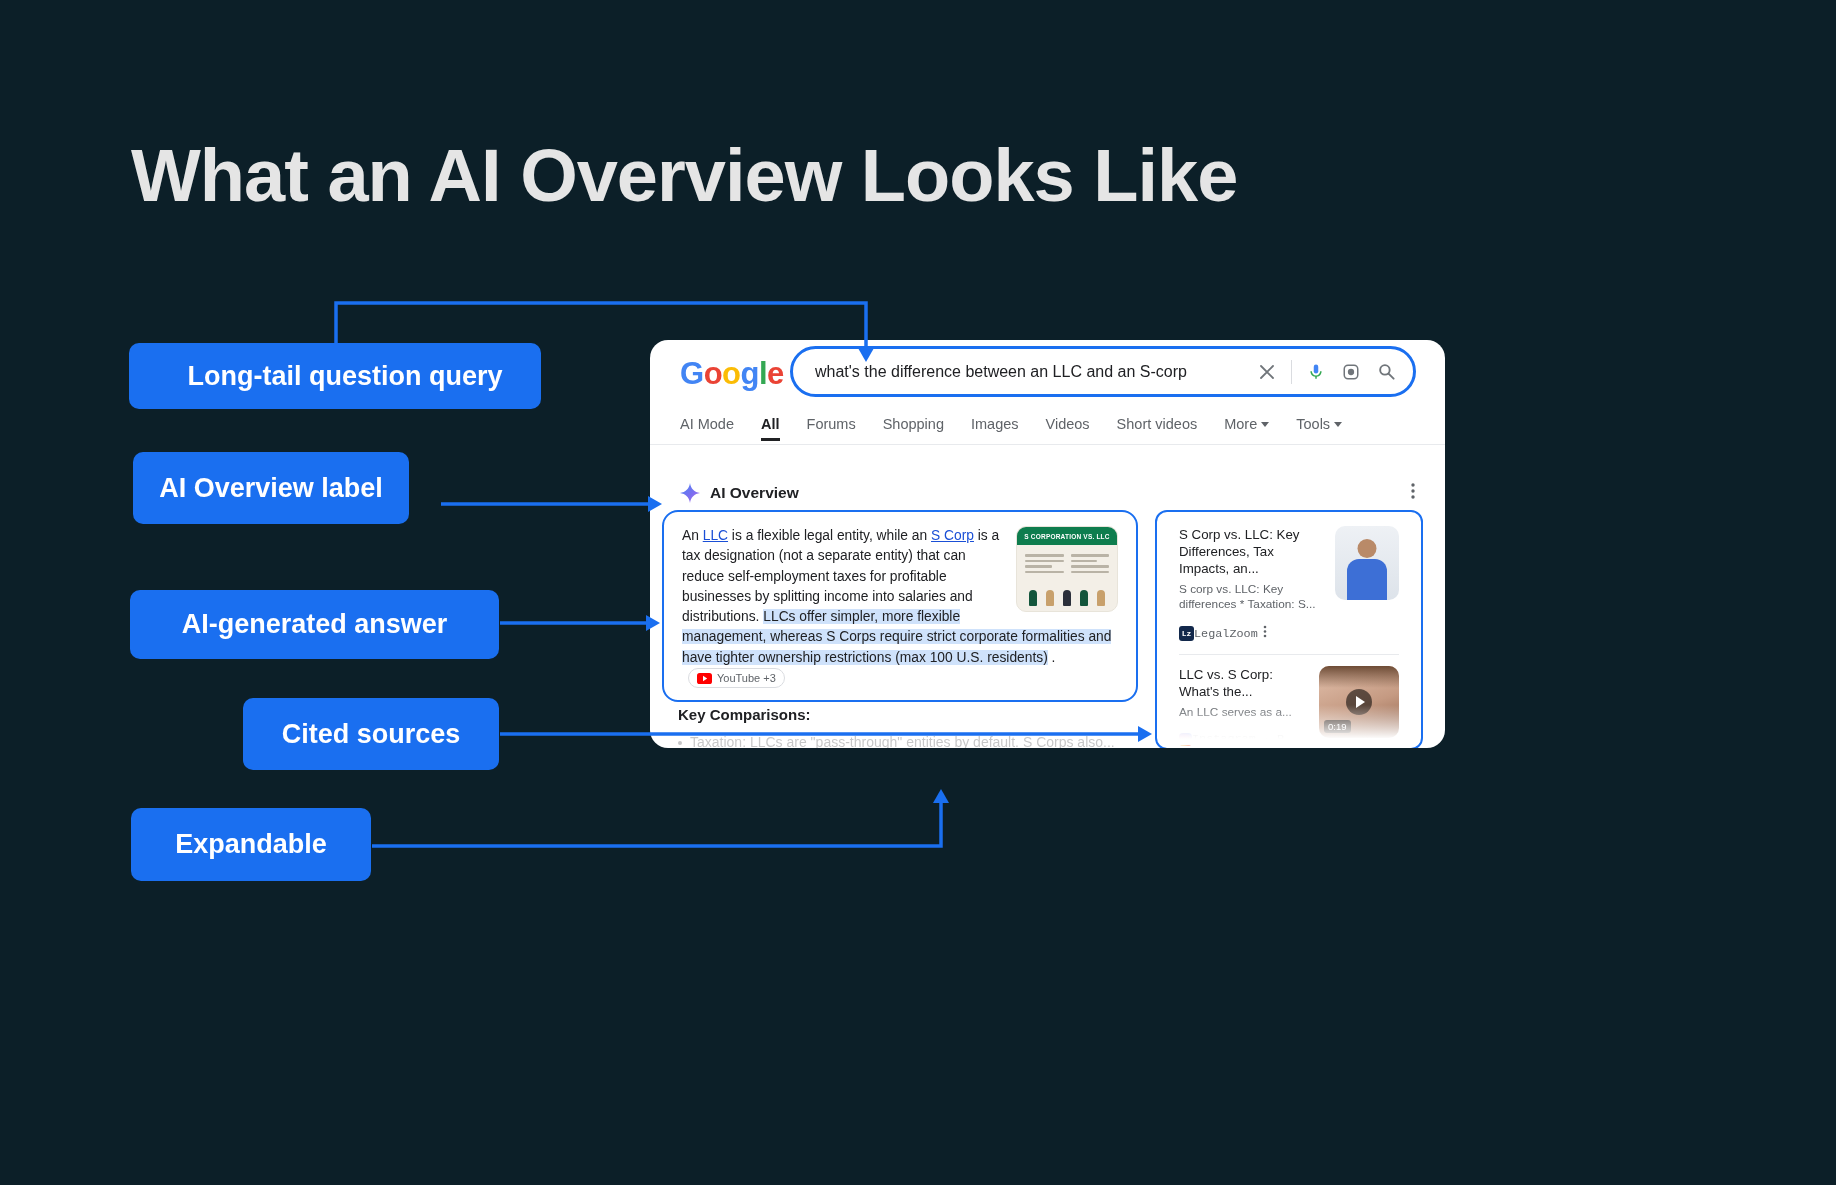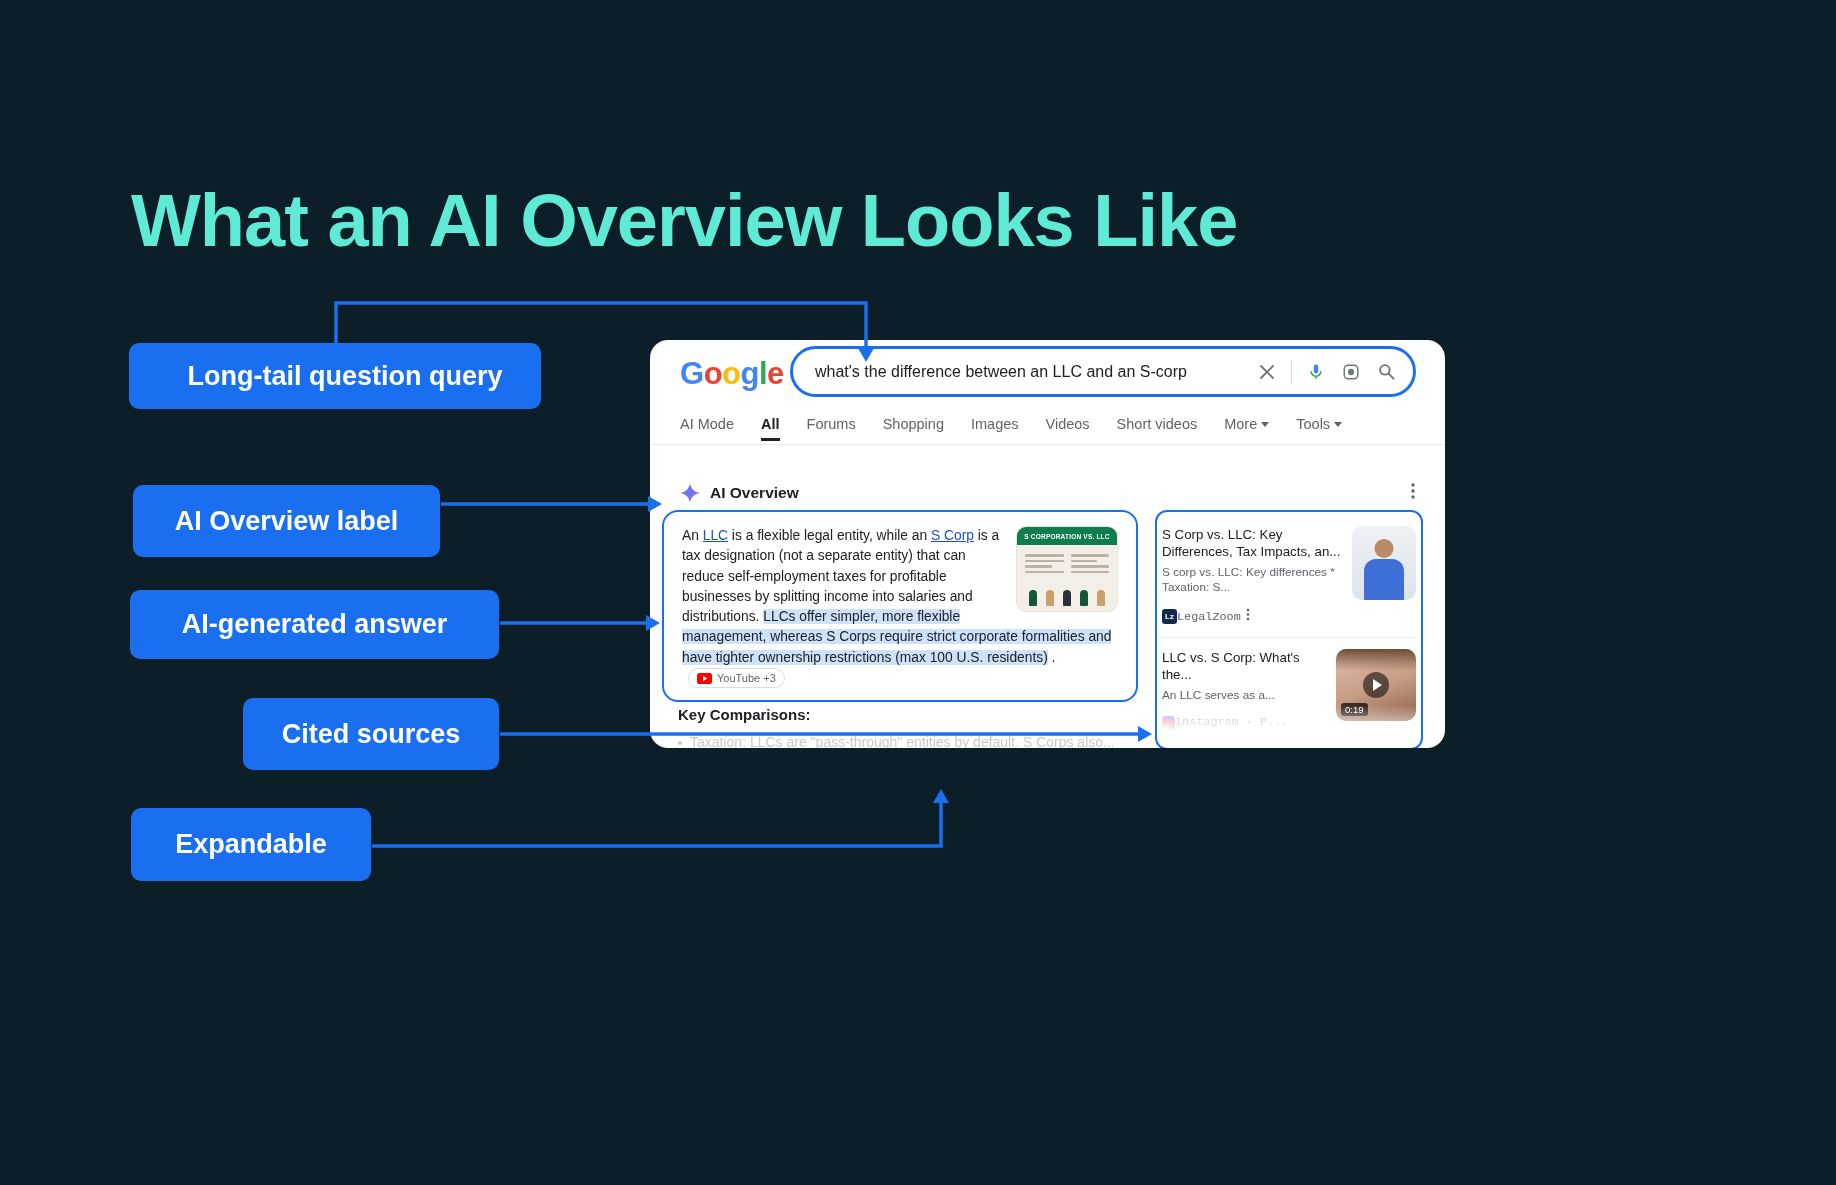"What an AI Overview Looks" .page-title { color: #5eead4 -> #e5e5e5; margin-top: 45px -> none }
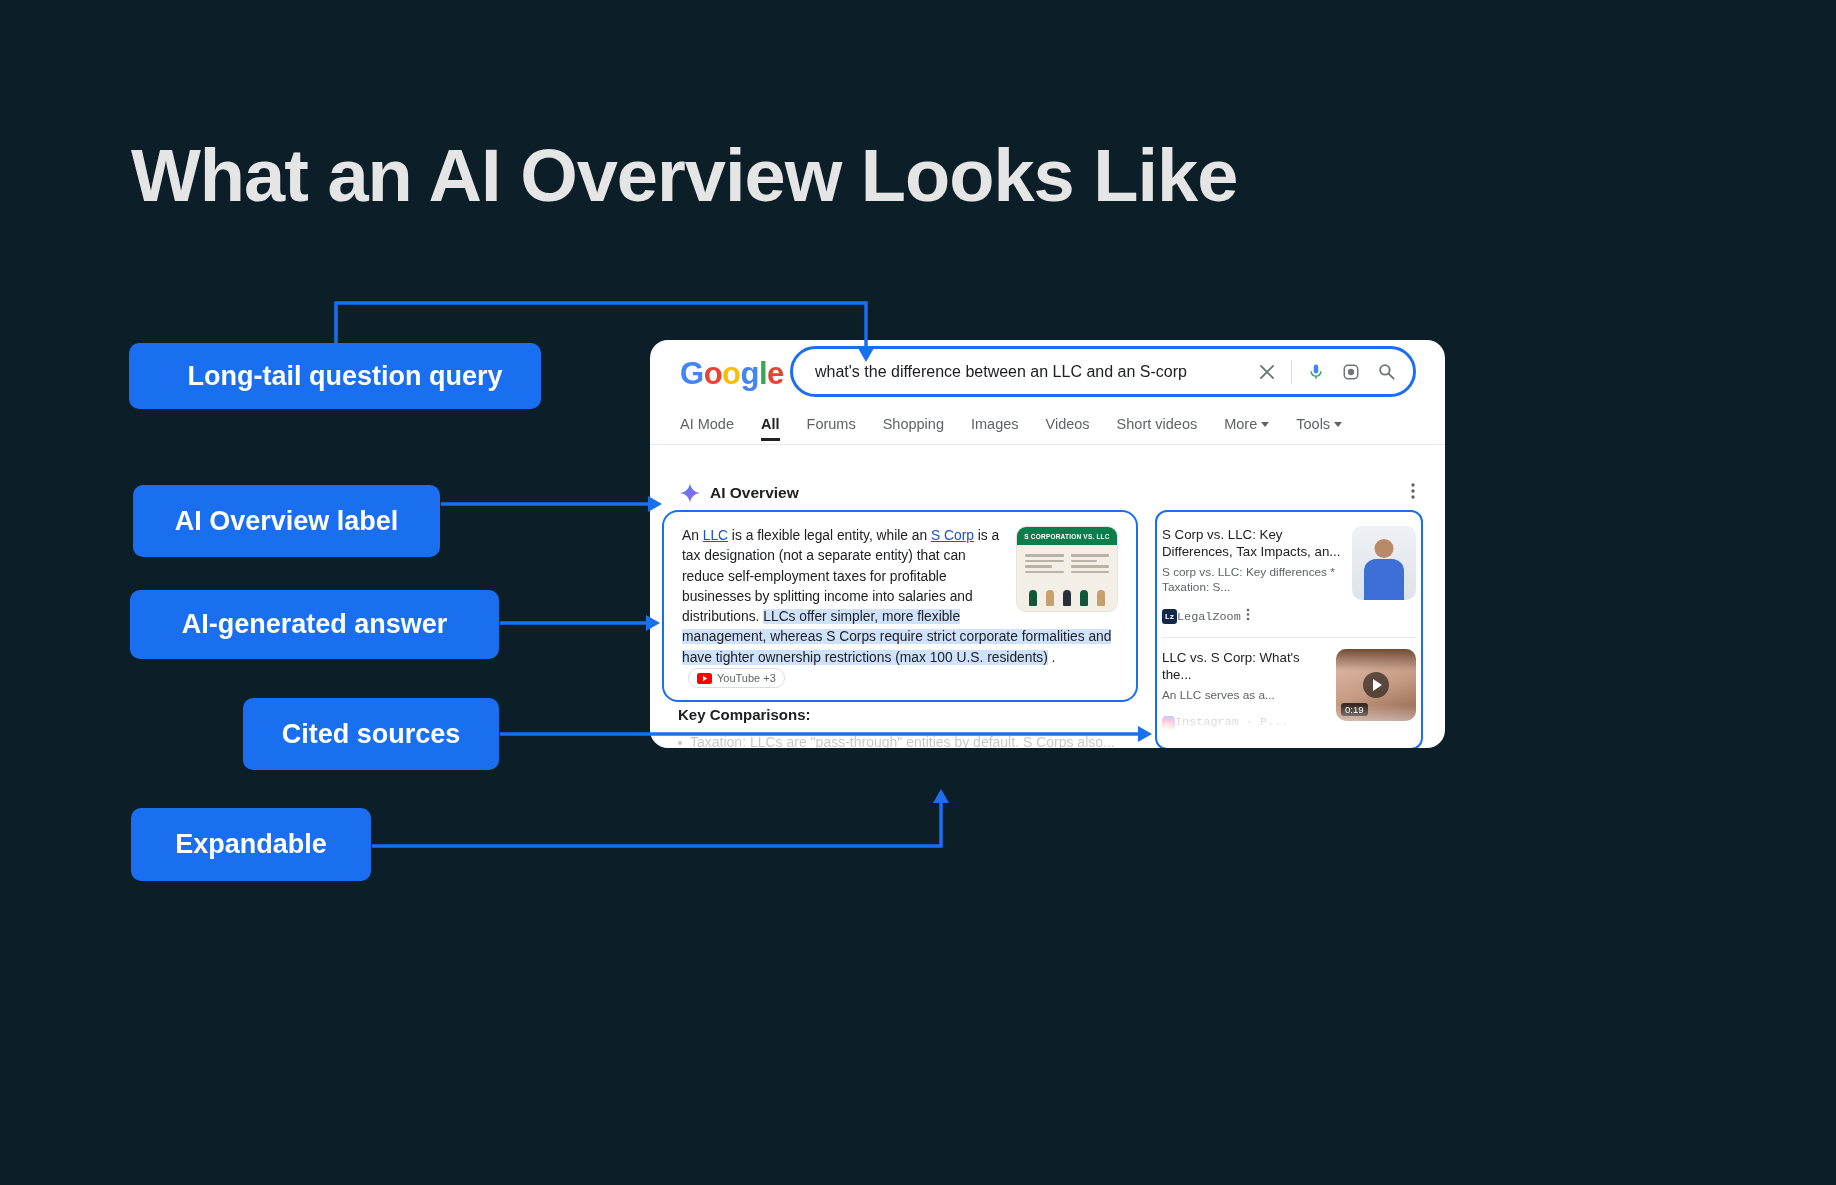"AI Overview label" .co-label { top: 485px -> 452px; width: 307px -> 276px }
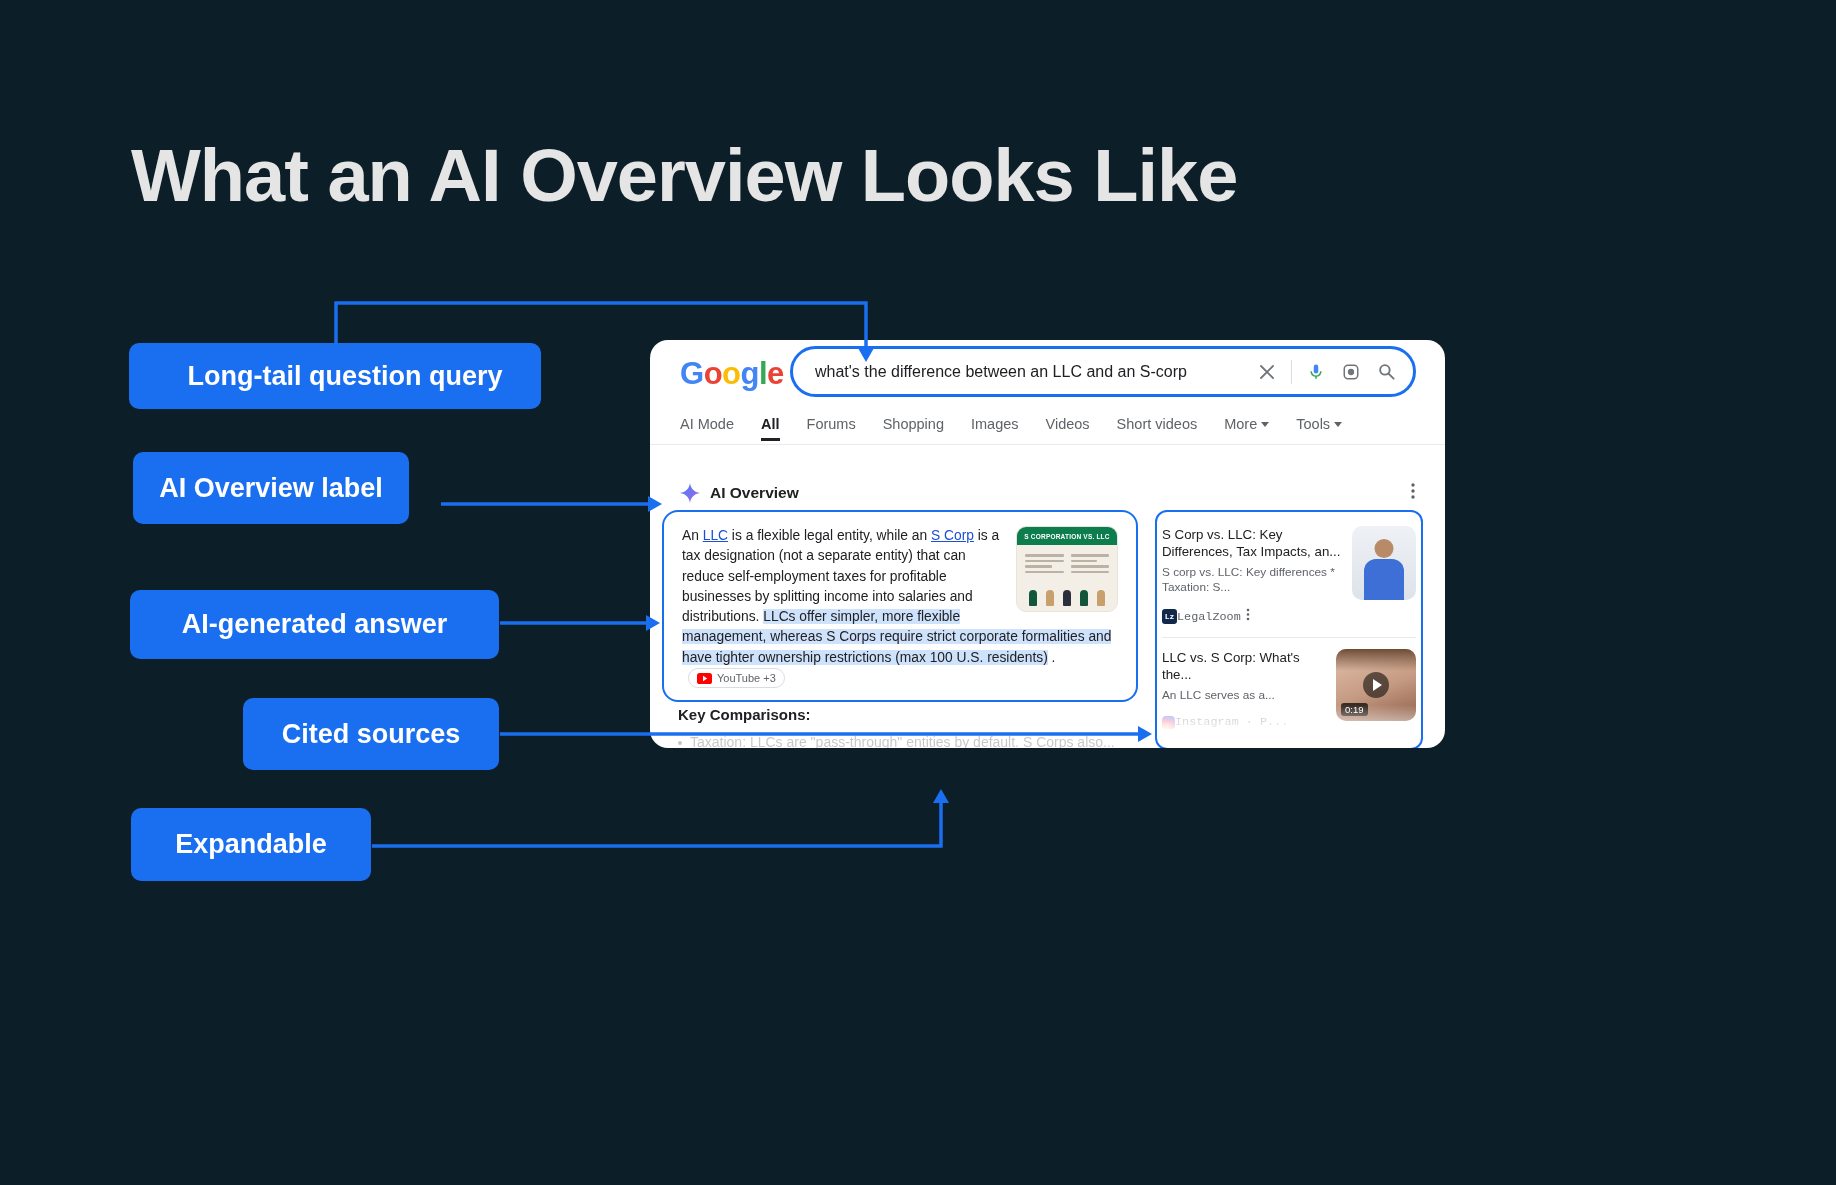"S Corp vs. LLC: Key" .right-panel { padding: 14px 5px -> 14px 22px }
